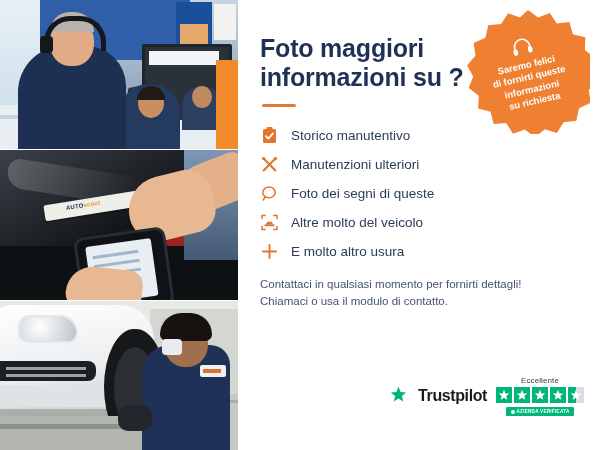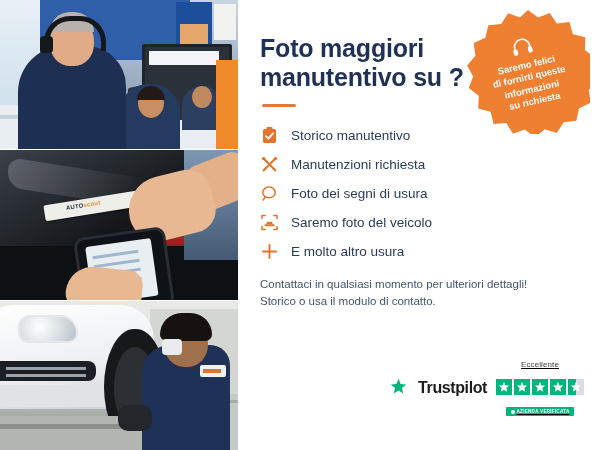"manutentivo su ?" span { text: manutentivo -> informazioni }
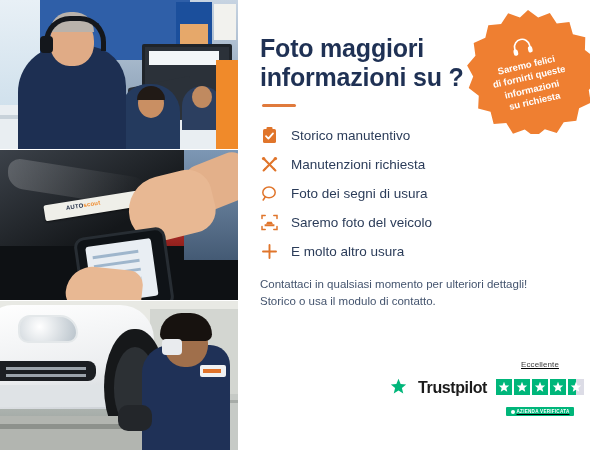"Manutenzioni richiesta" span.feature-label { text: richiesta -> ulteriori }
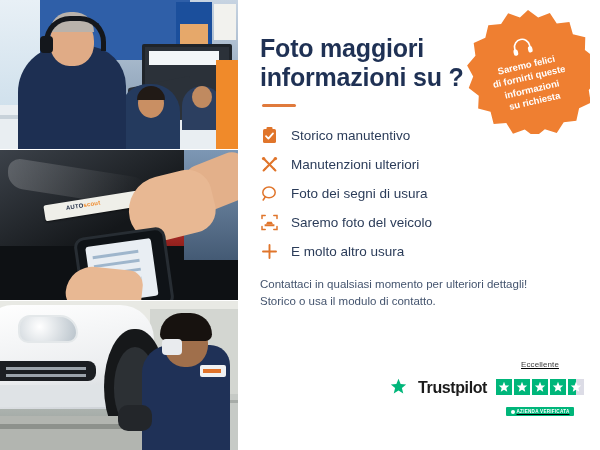"Foto dei segni di usura" span.feature-label { text: usura -> queste }
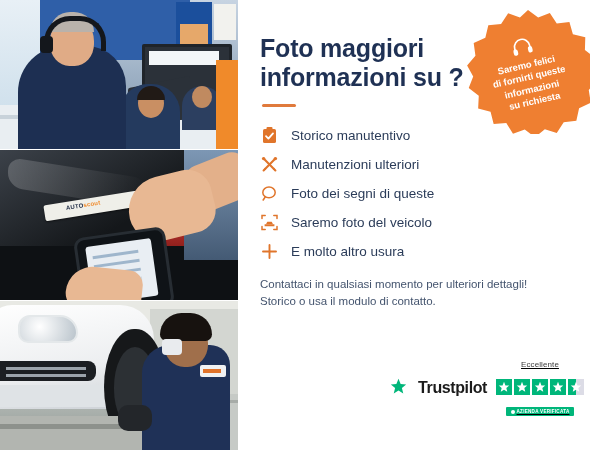"Saremo foto del veicolo" span.feature-label { text: Saremo foto -> Altre molto }
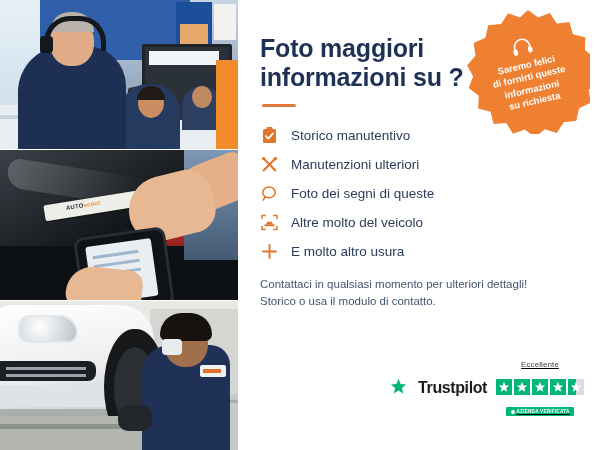"Contattaci in qualsiasi momento per" span { text: ulteriori -> fornirti }
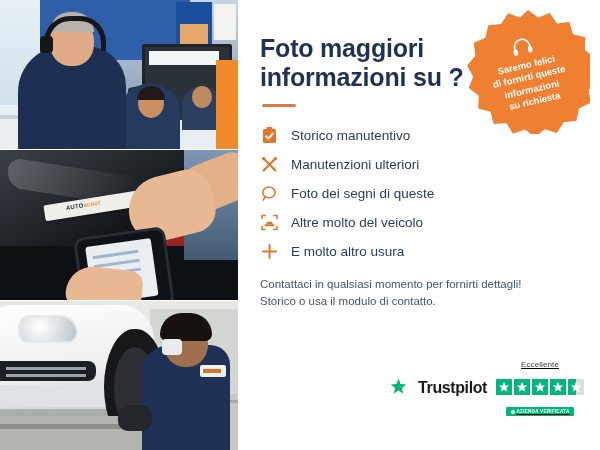"Storico o usa il modulo" span { text: Storico -> Chiamaci }
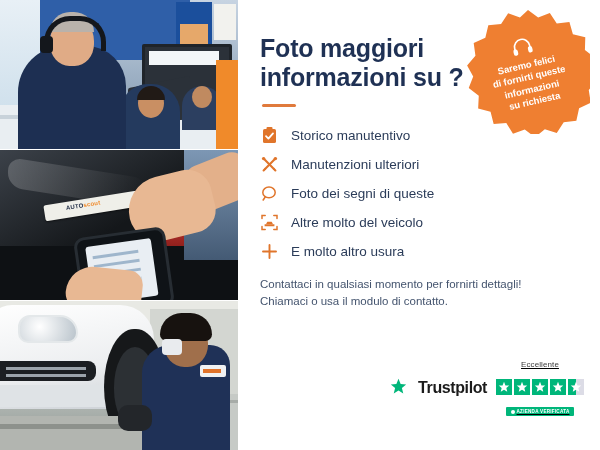"Eccellente" .tp-right { gap: 10px -> 2px; text-decoration: underline -> none }
